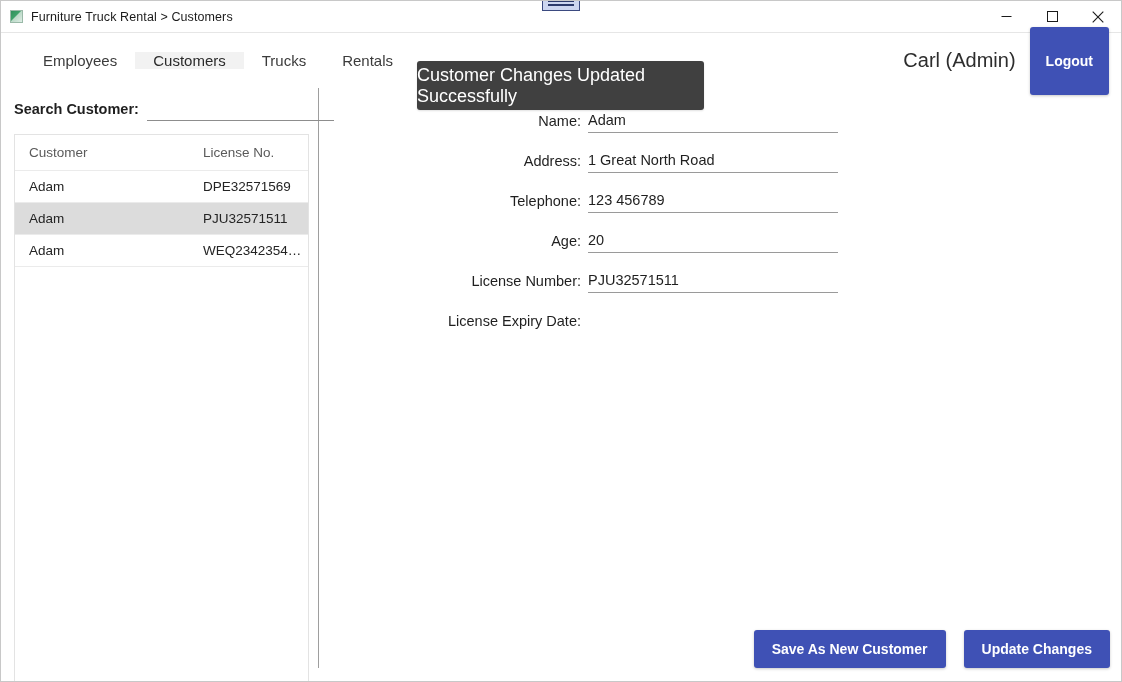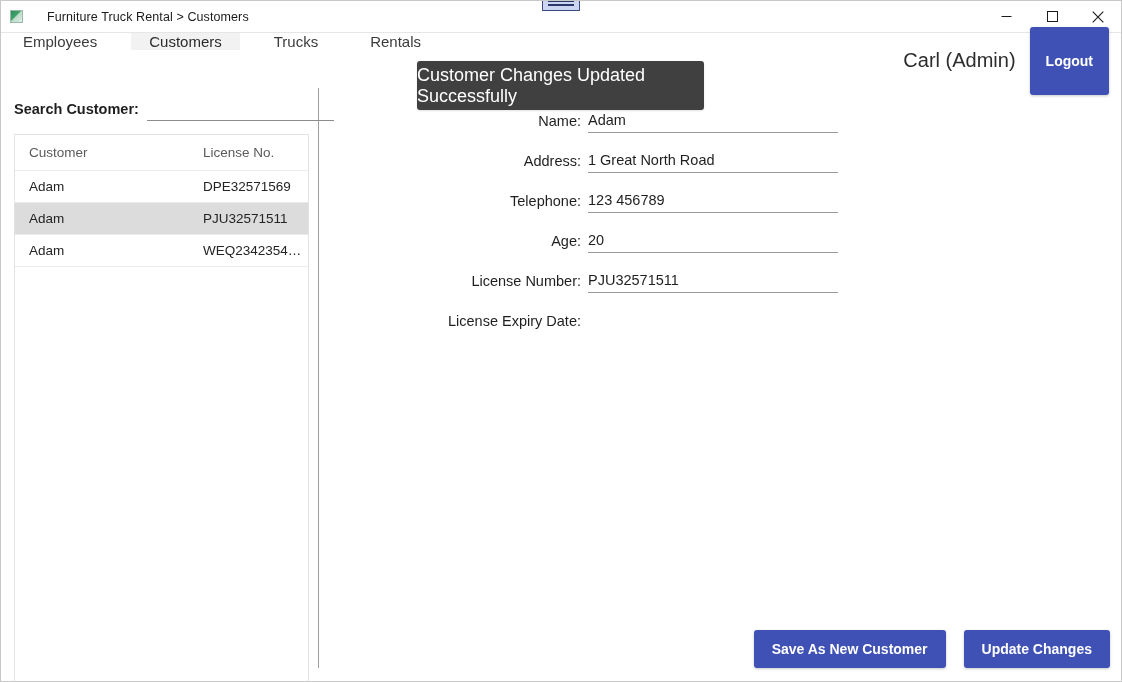"Furniture Truck Rental > Customers" .titlebar-text { margin-left: 16px -> none }
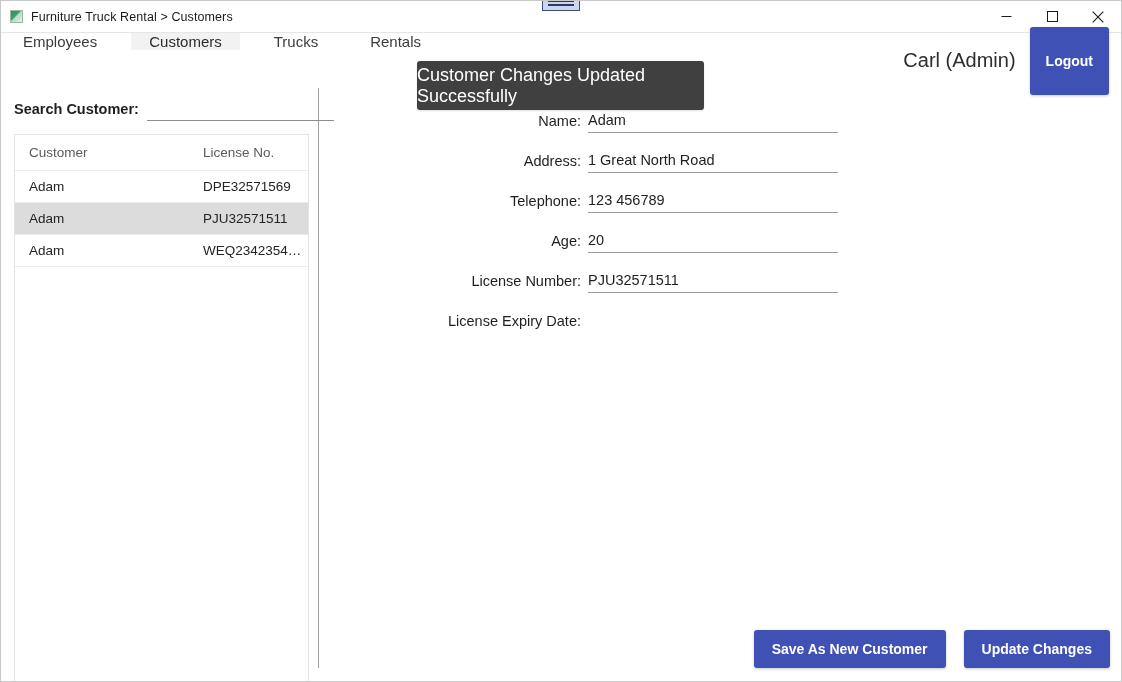"Employees" .tabs { align-items: flex-start -> center; gap: 16px -> none; padding-left: 4px -> 24px }
